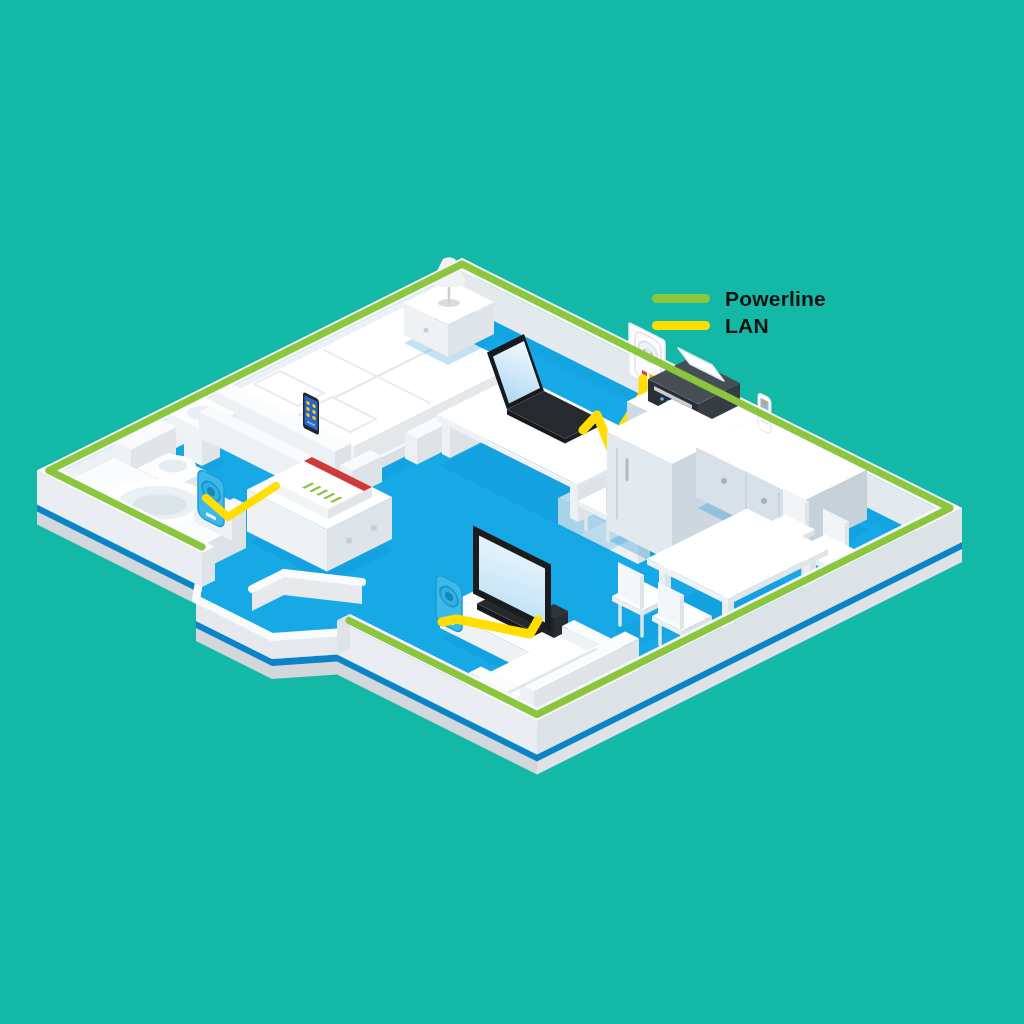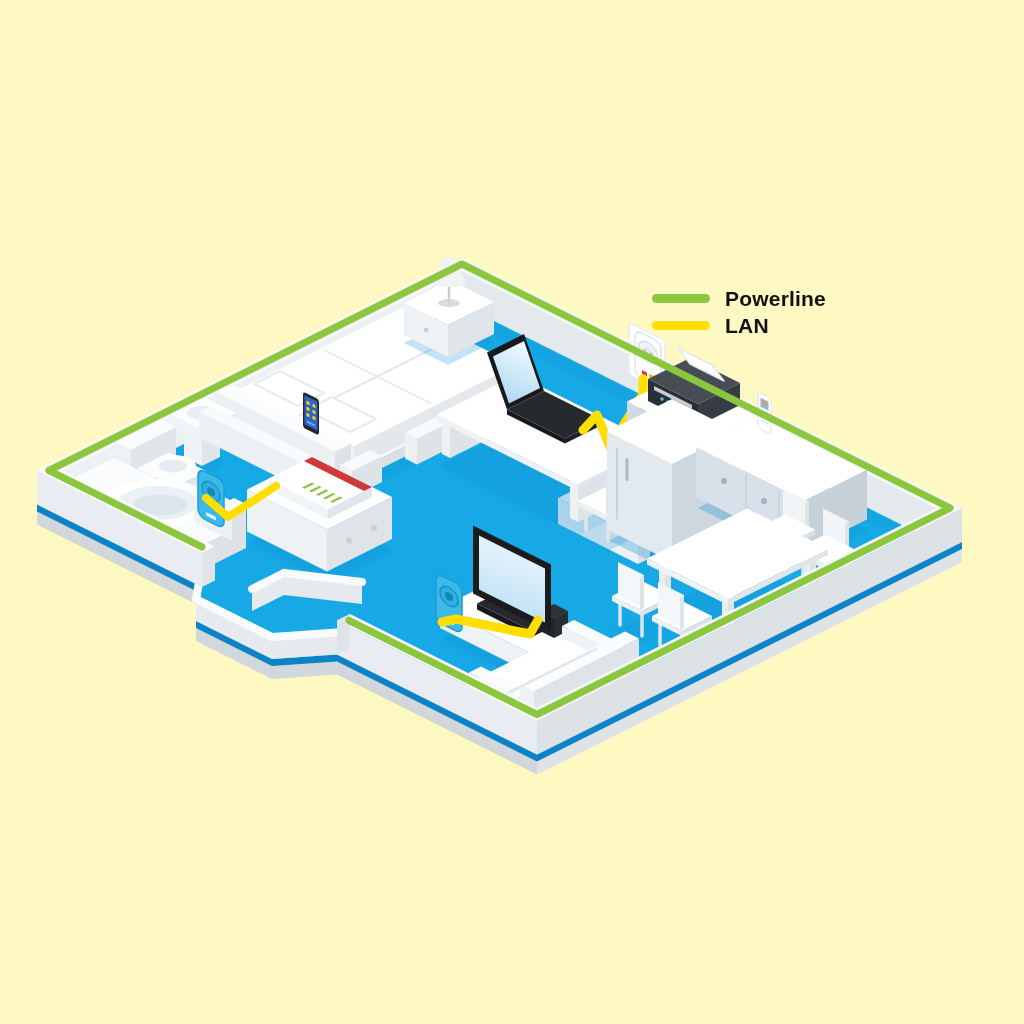"Powerline" .stage { background: #fef9c3 -> #14b8a6 }
